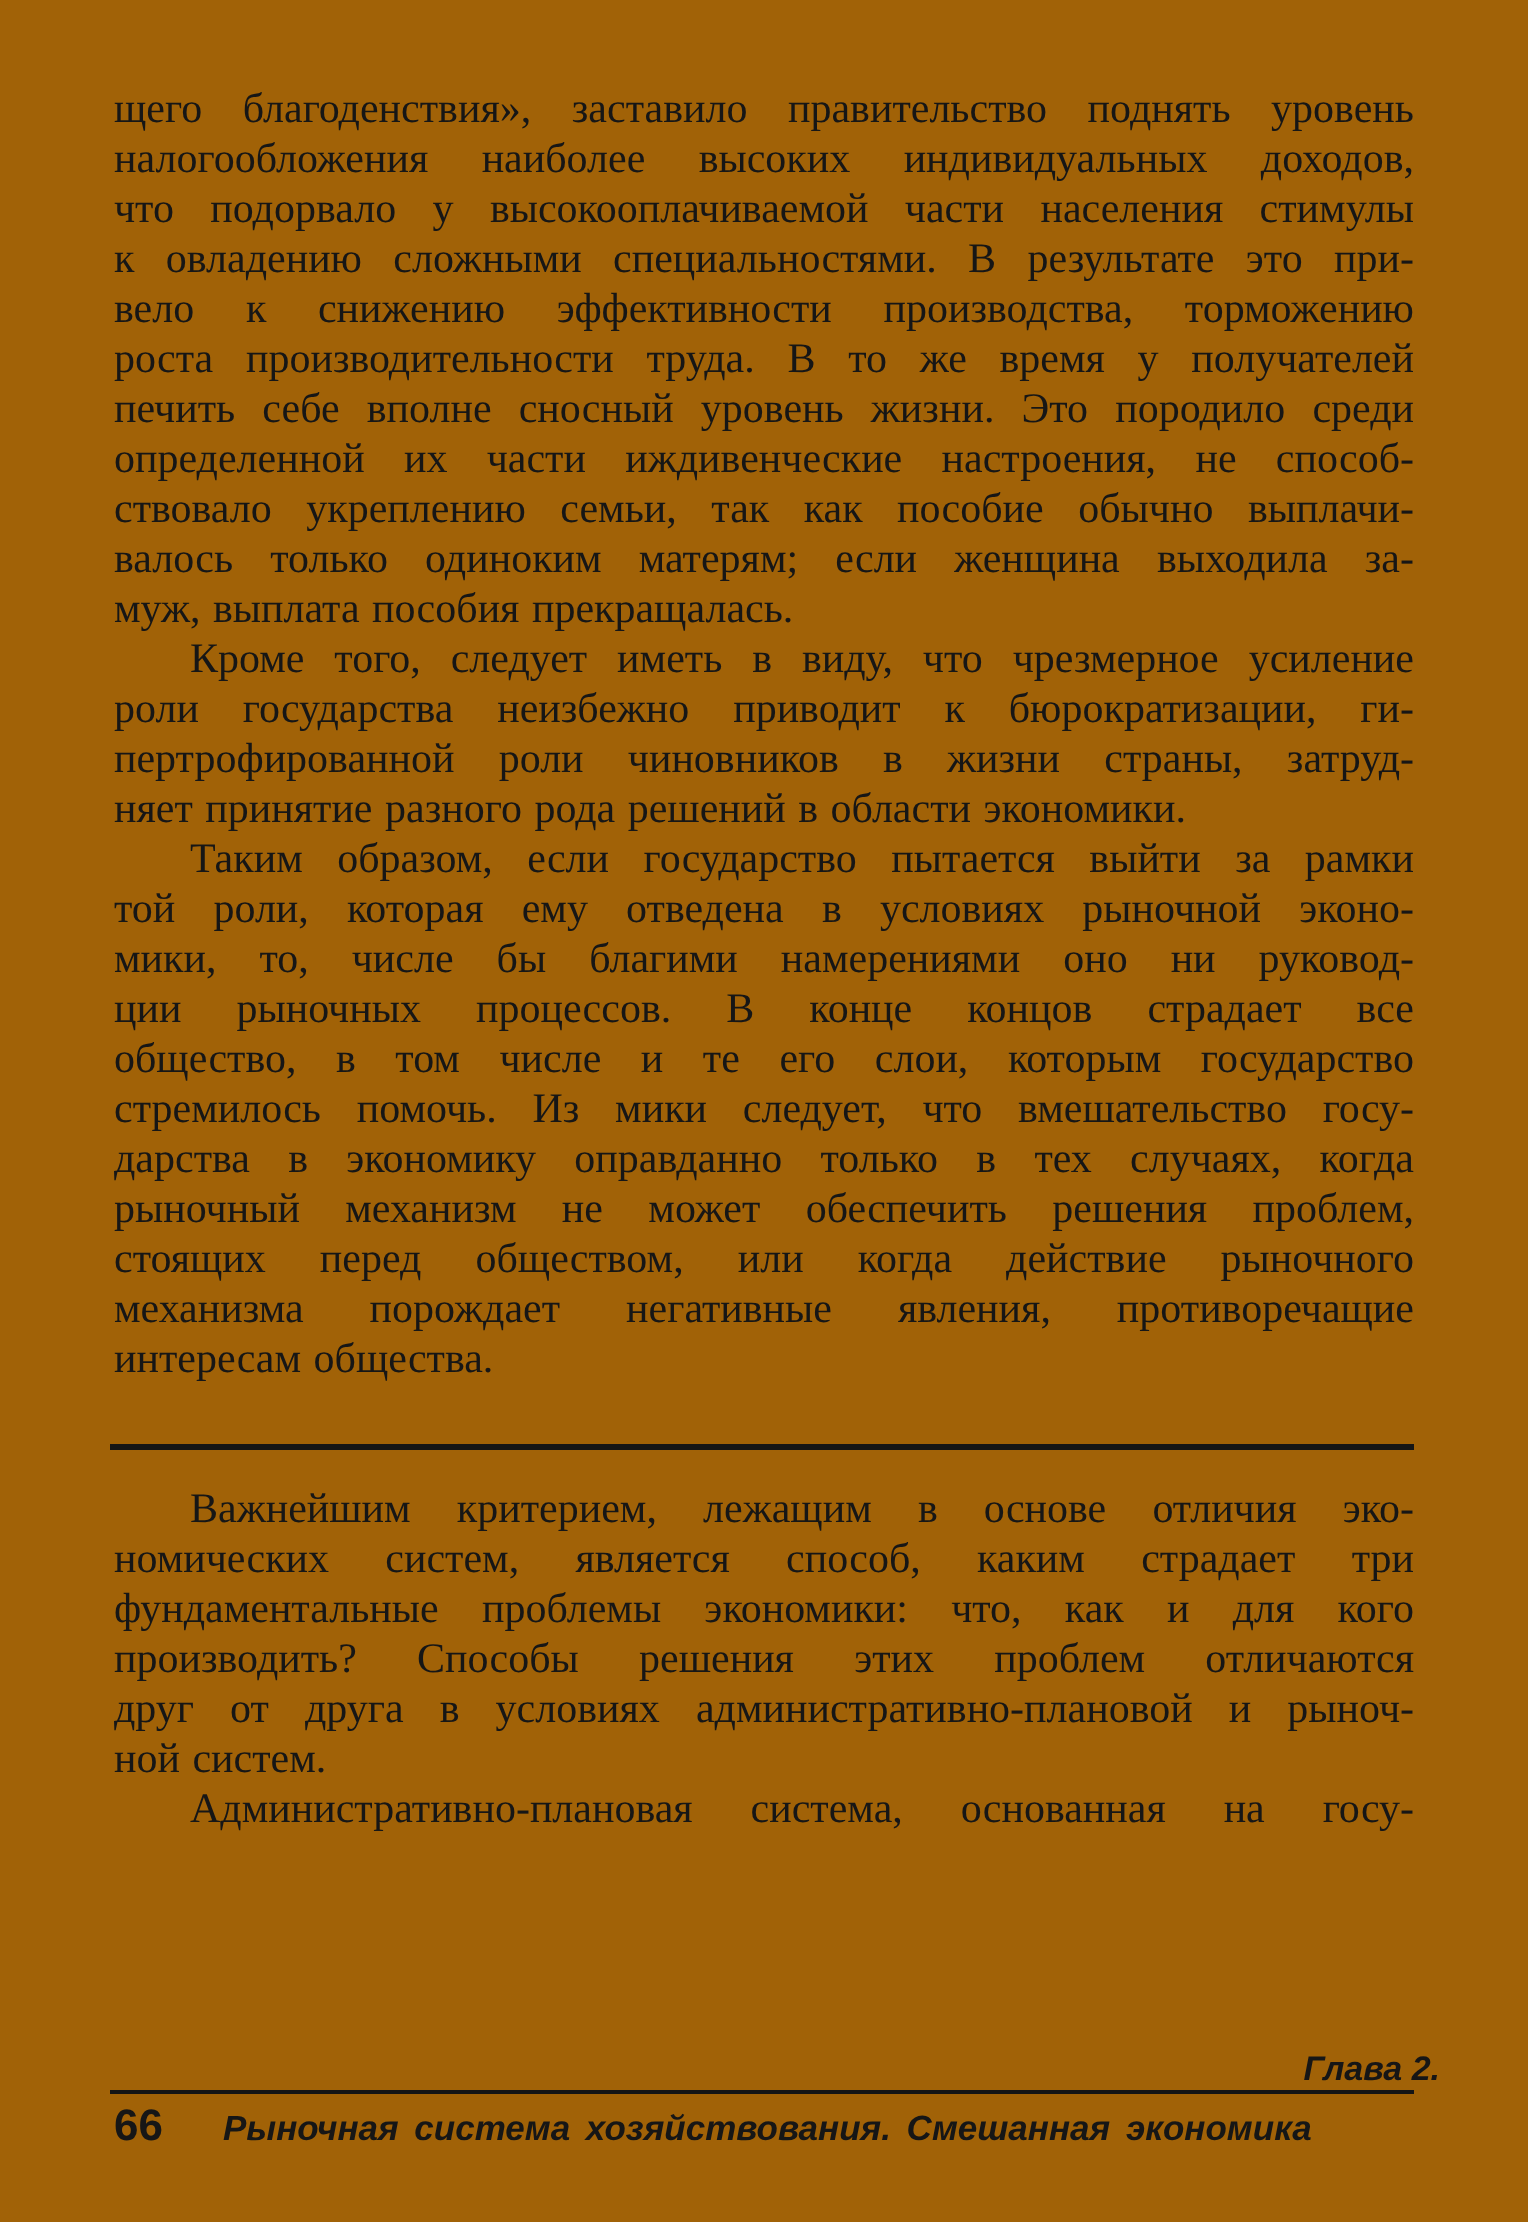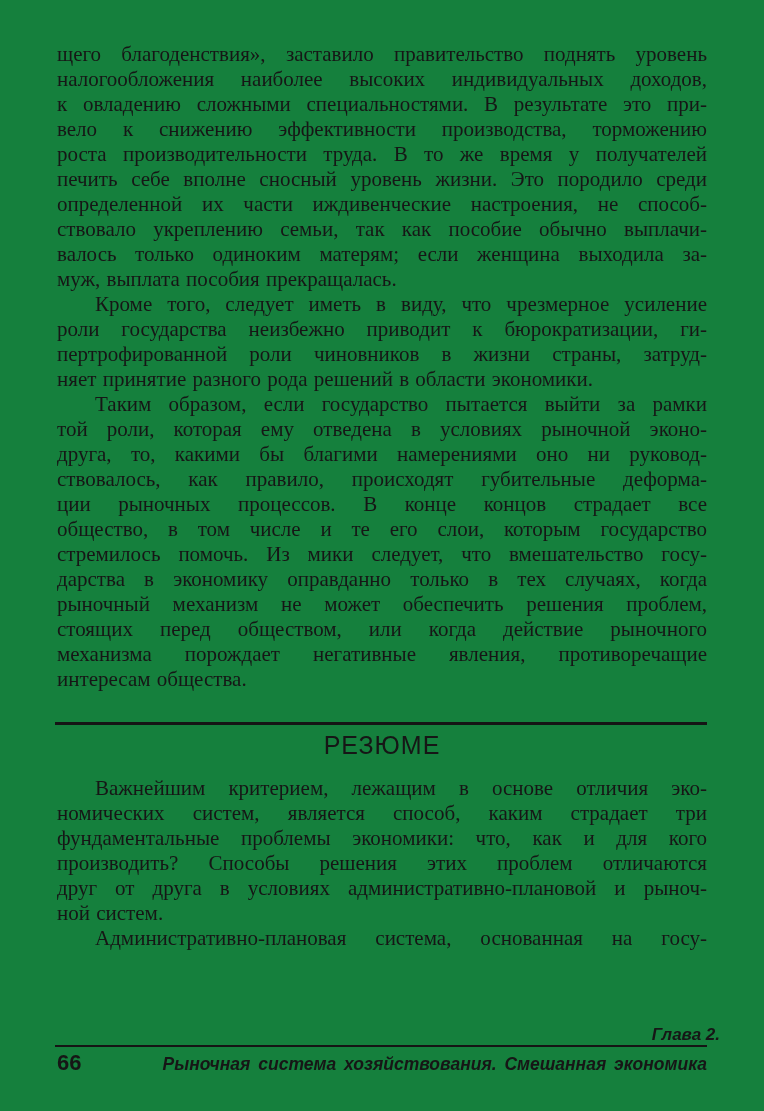"щего благоденствия», заставило" .page { background: #15803d -> #a16207 }
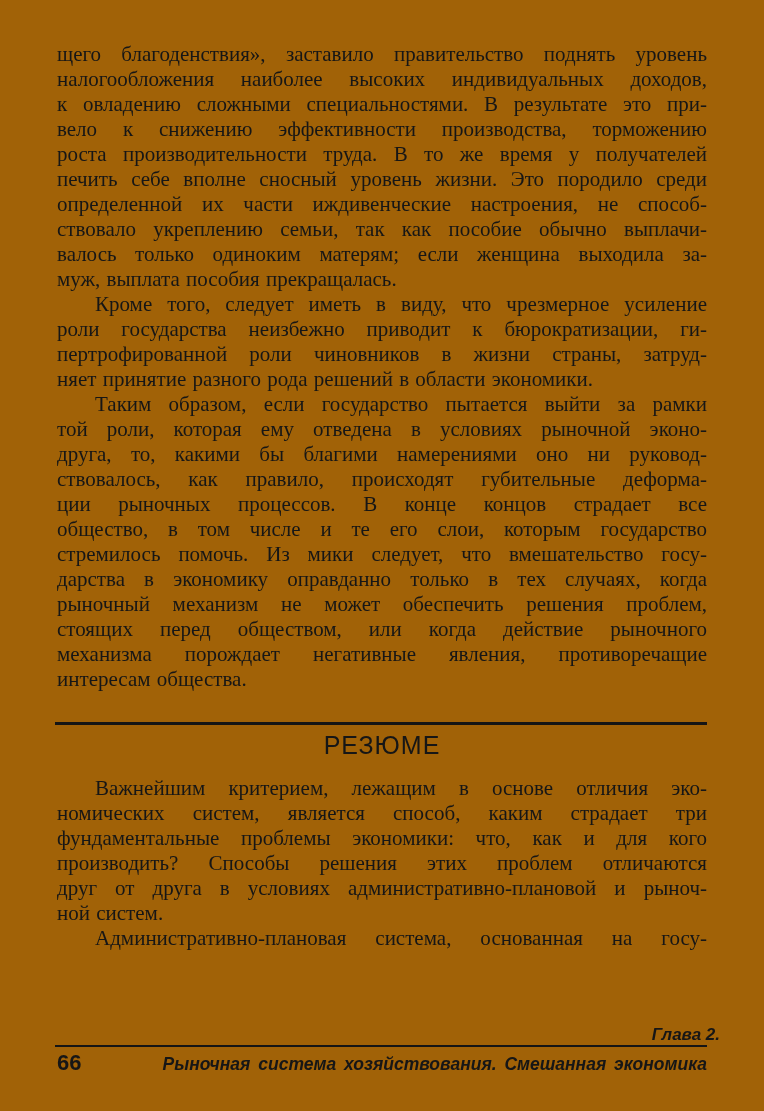"что подорвало у высокооплачиваемой части" div.line { html: none -> <div>что подорвало у высокооплачиваемой части населения стимулы</div> }
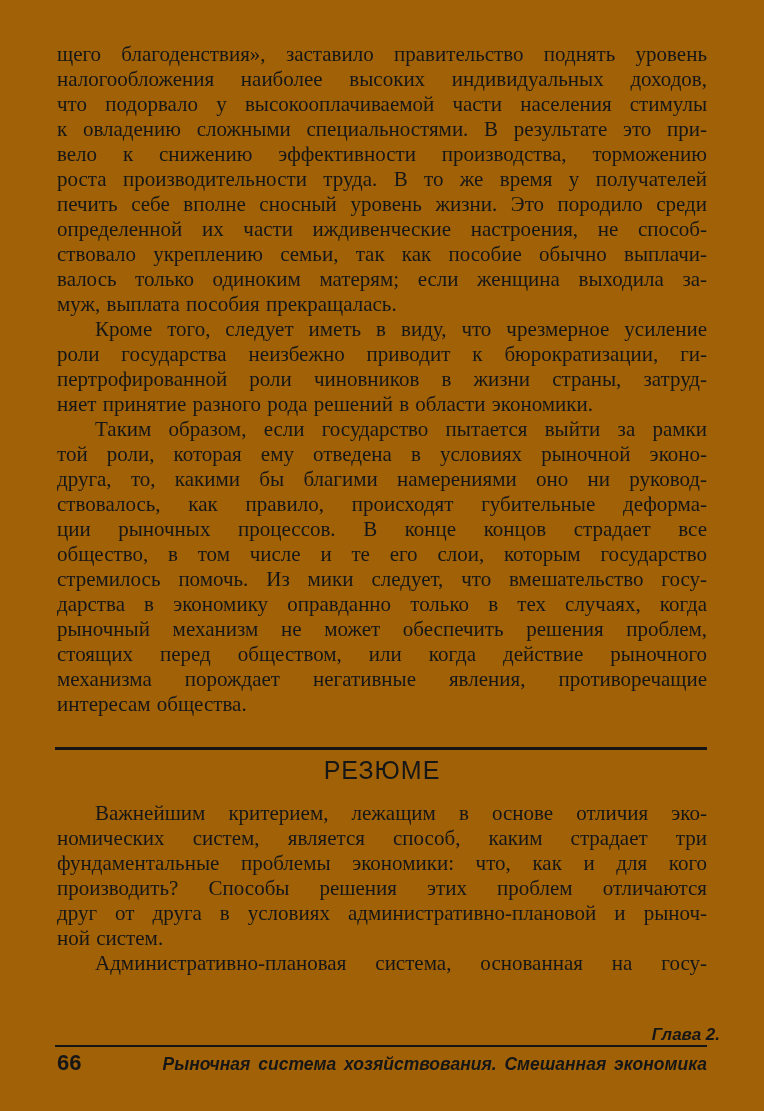"друга, то, какими бы благими" div.line { text: друга, то, какими -> мики, то, числе }
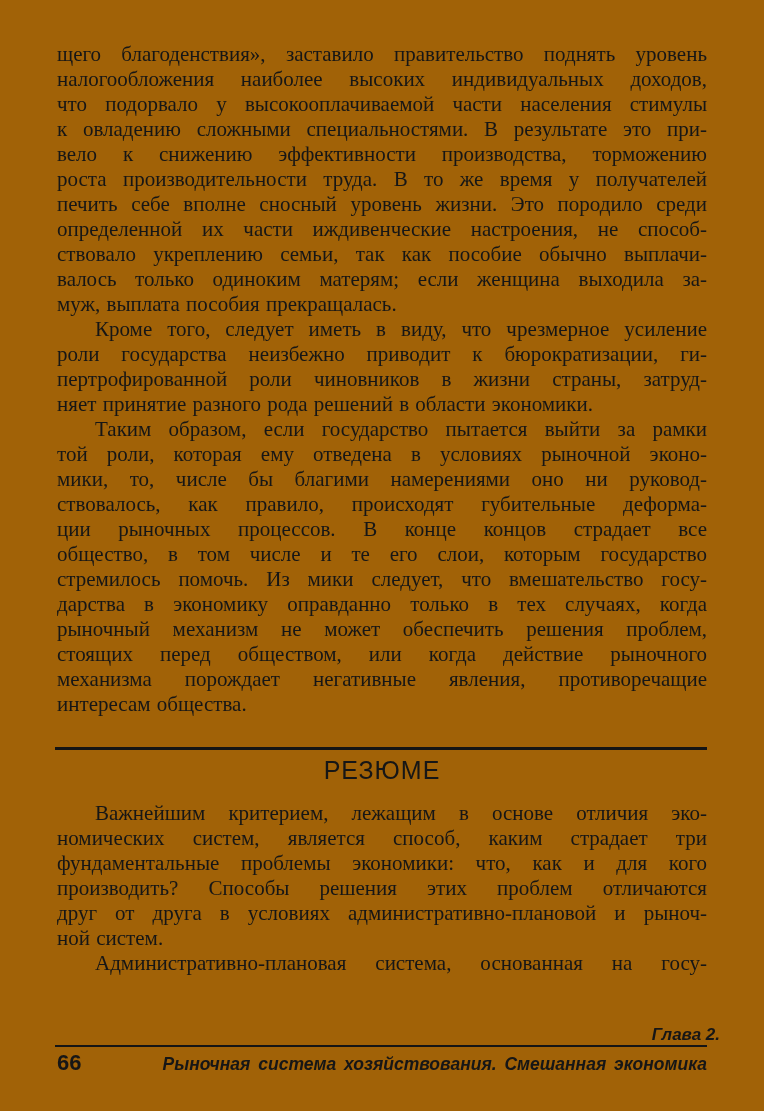"ствовалось, как правило, происходят" div.line { html: <div>ствовалось, как правило, происходят губительные деформа-</div> -> none }
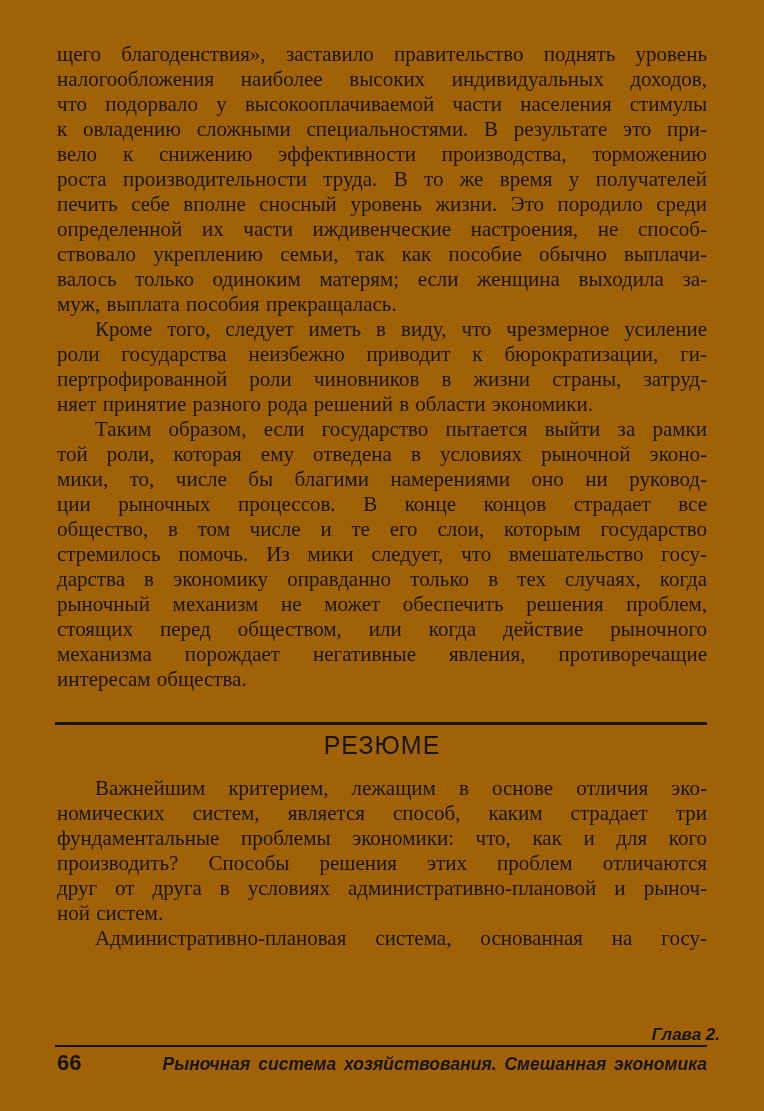"РЕЗЮМЕ" h2.resume-heading { html: <h2>РЕЗЮМЕ</h2> -> none }
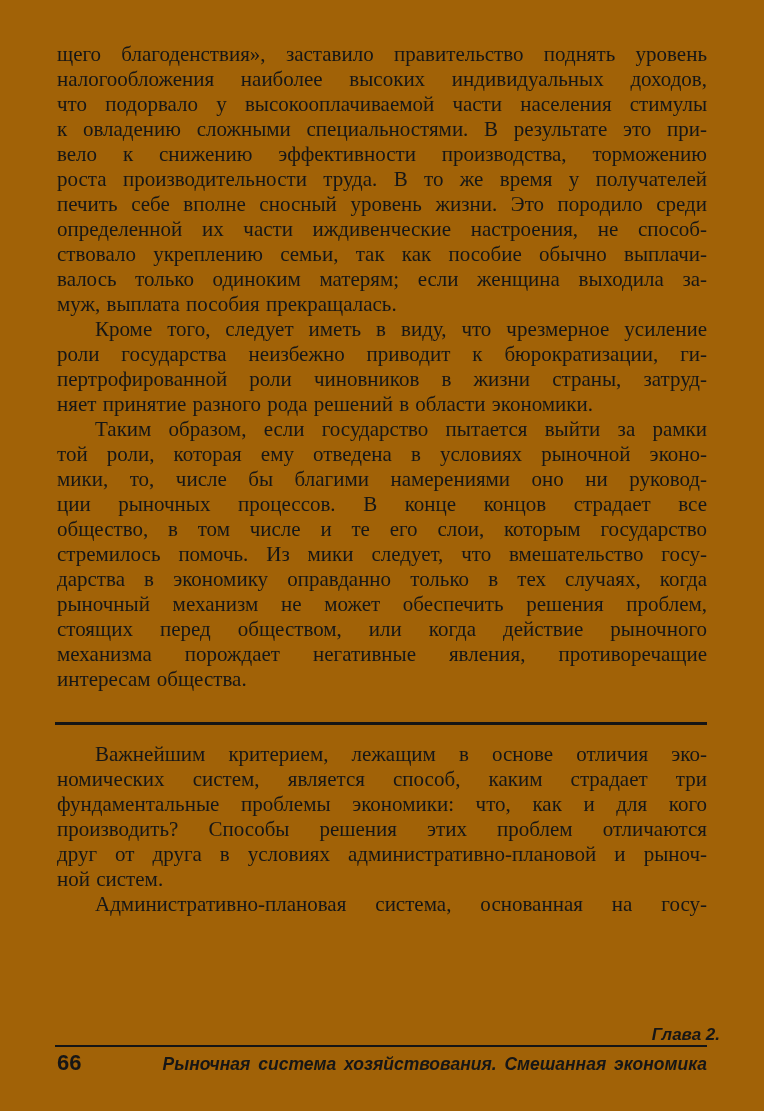"Рыночная система хозяйствования." .running-title { text-align: right -> left }
